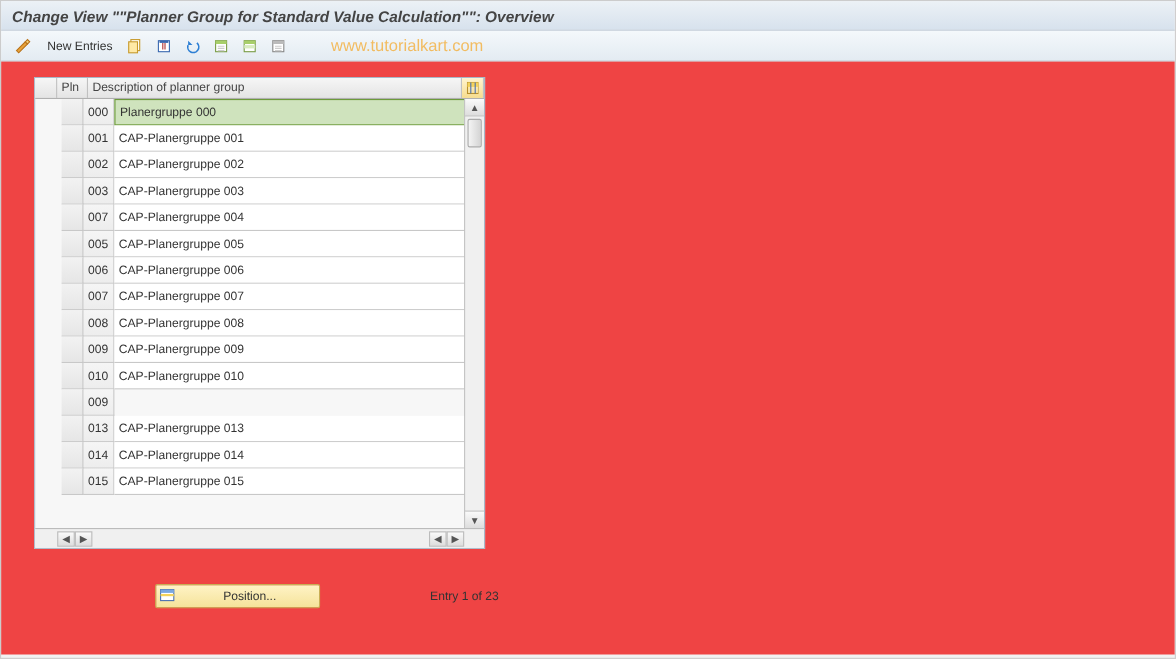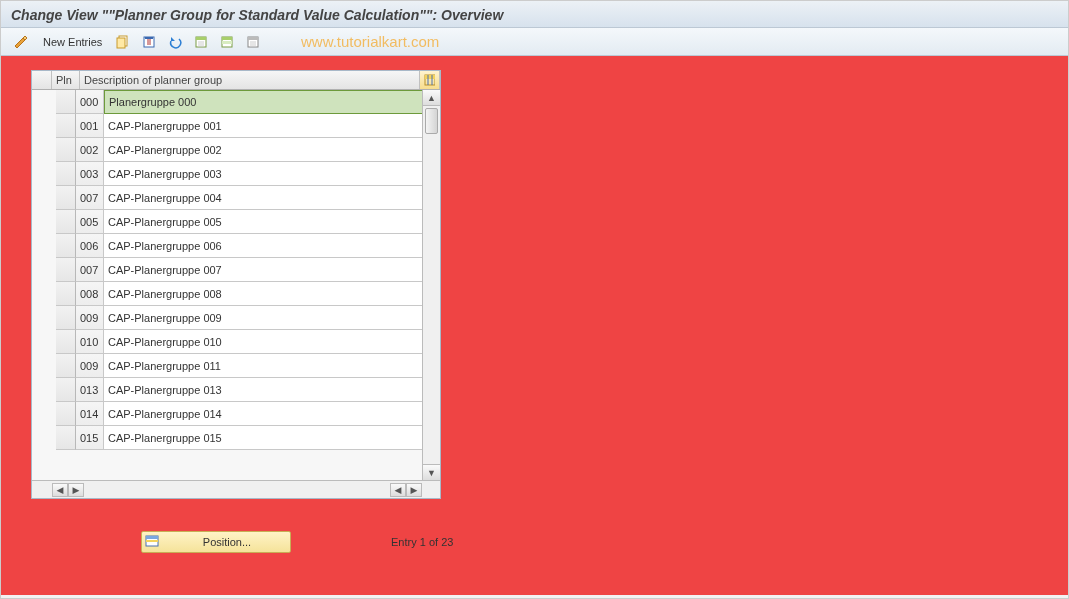"CAP-Planergruppe 011" div.cell { html: <div>CAP-Planergruppe 011</div> -> none }
